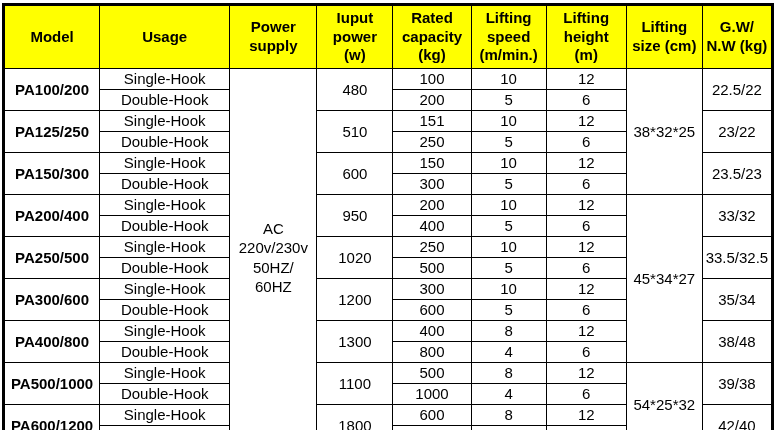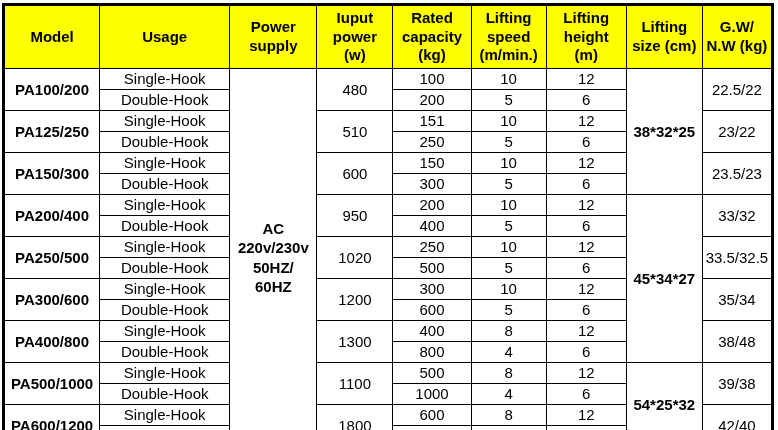"38*32*25" td.power-cell, td.packing-cell { font-weight: bold -> none }
